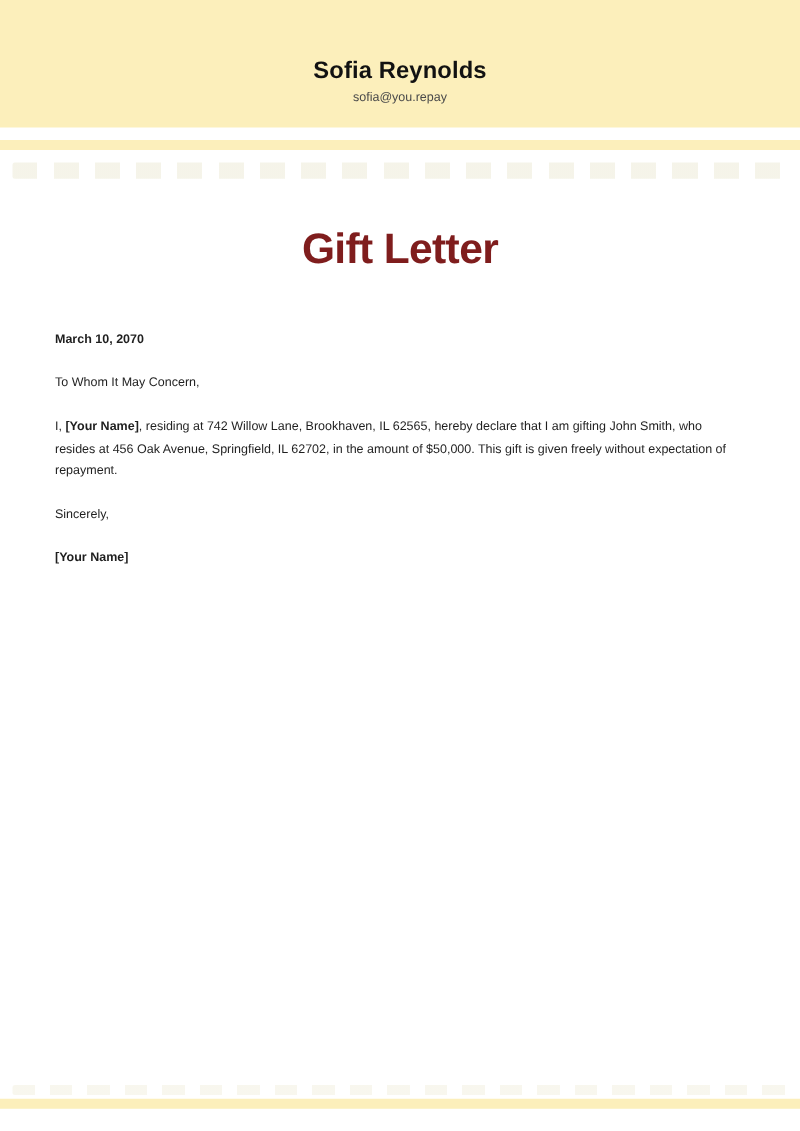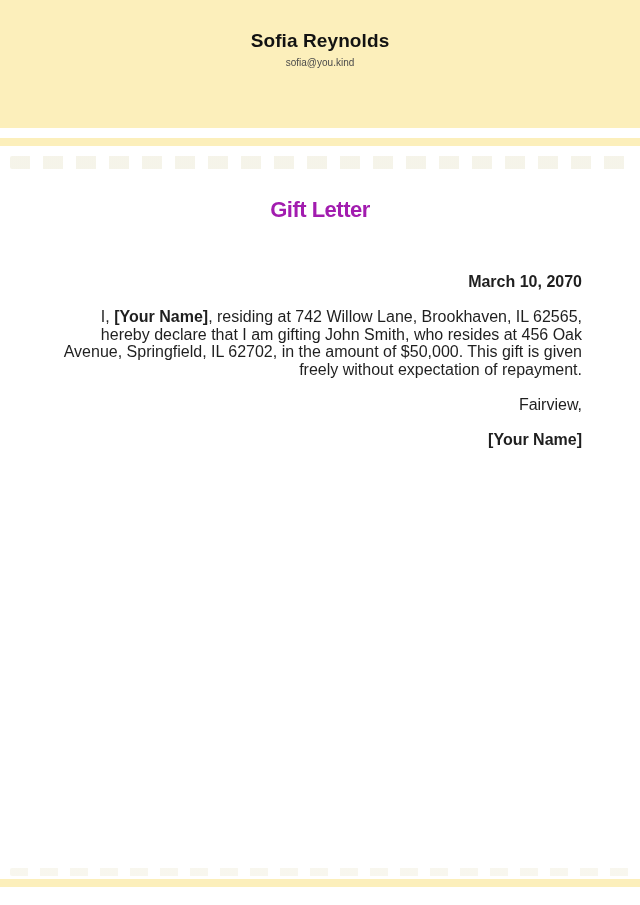"Sofia Reynolds" .header { height: 128px -> 102px; padding-top: 30px -> 46px }
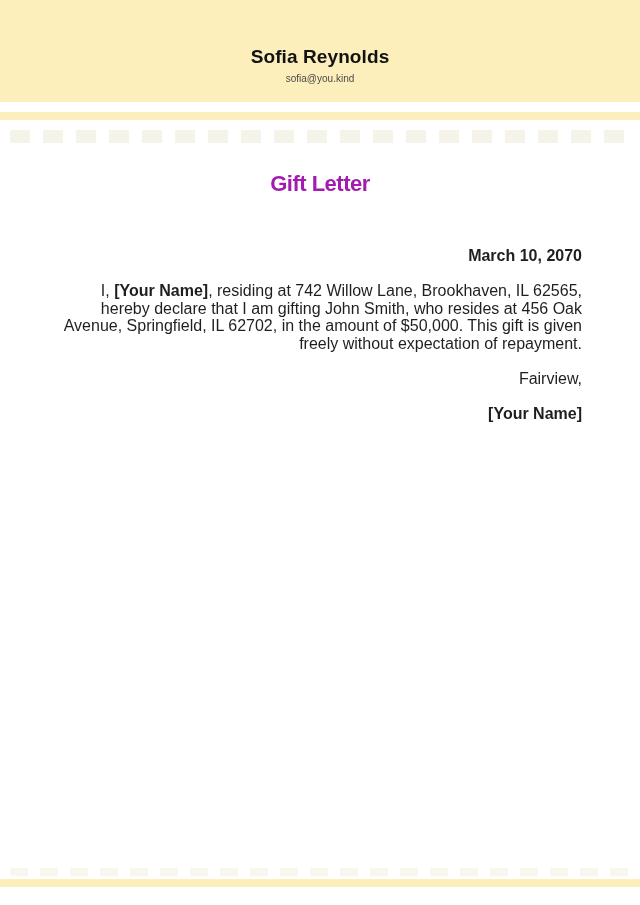"sofia@you.kind" div.author-email { text: sofia@you.kind -> sofia@you.repay }
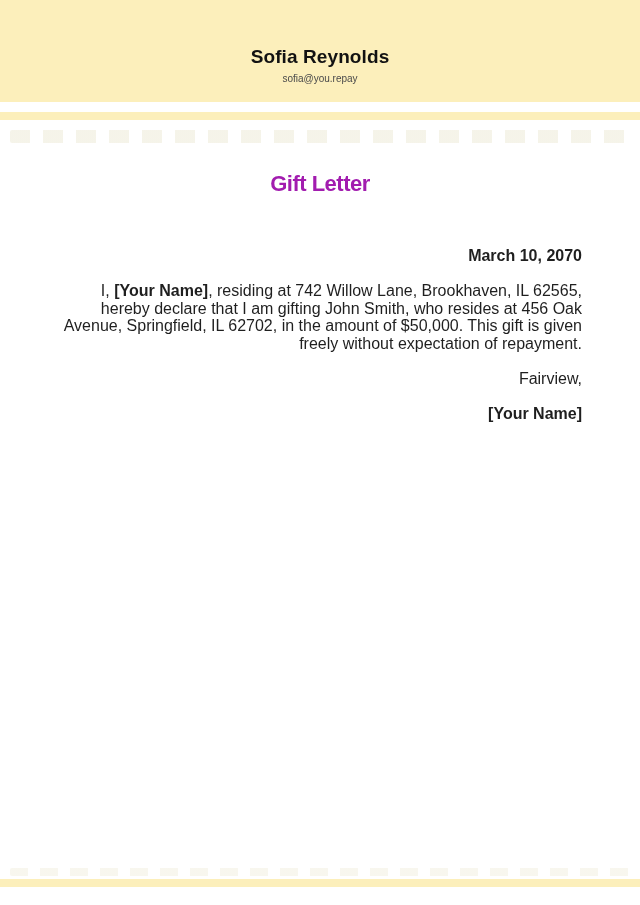"Gift Letter" .doc-title { color: #a21caf -> #7f1d1d; font-size: 22px -> 34px; margin-top: 20px -> 36px }
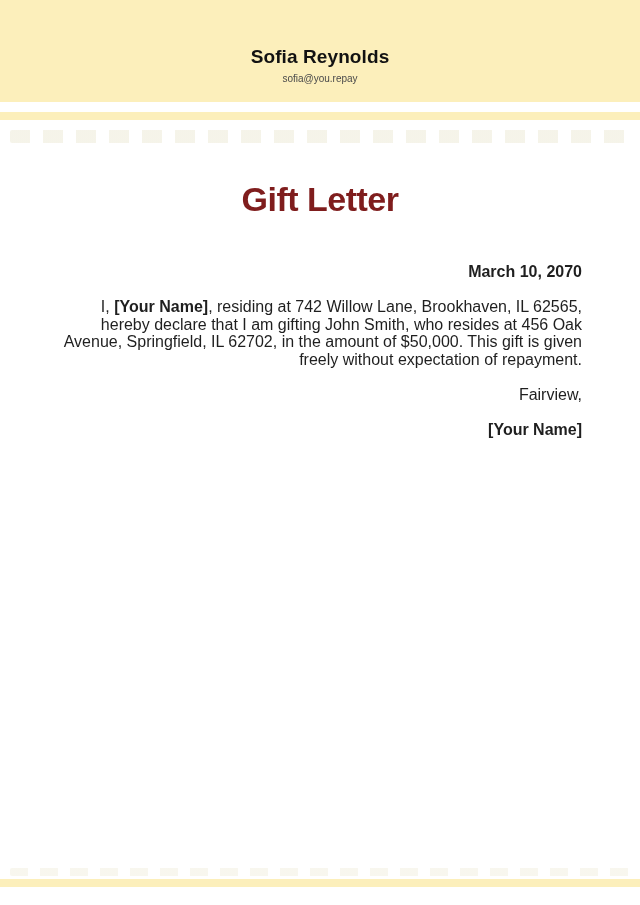"March 10, 2070" .content { font-size: 16px -> 10px; padding: 0 58px -> 0 44px; text-align: right -> none }
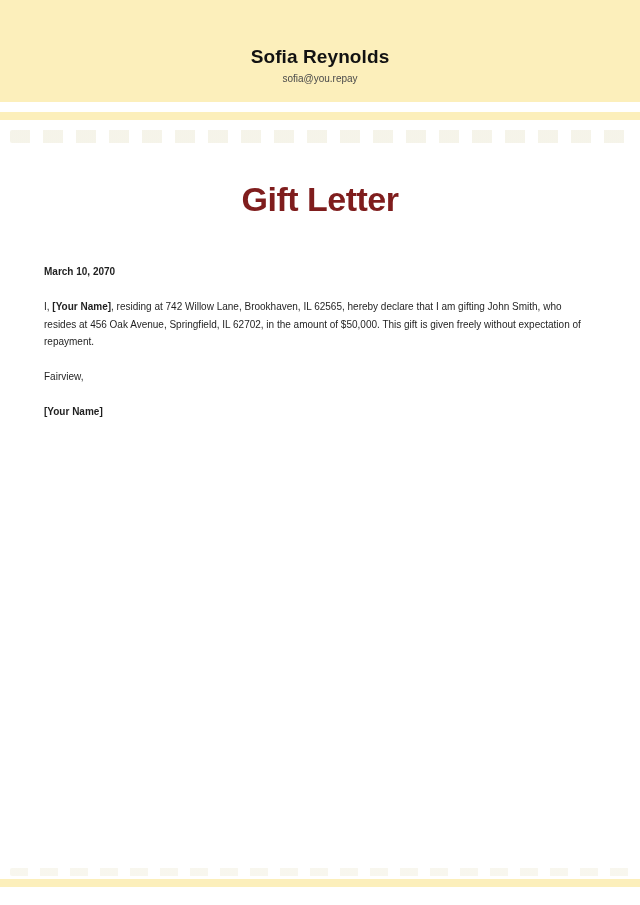"To Whom It May Concern," p { html: none -> <p>To Whom It May Concern,</p> }
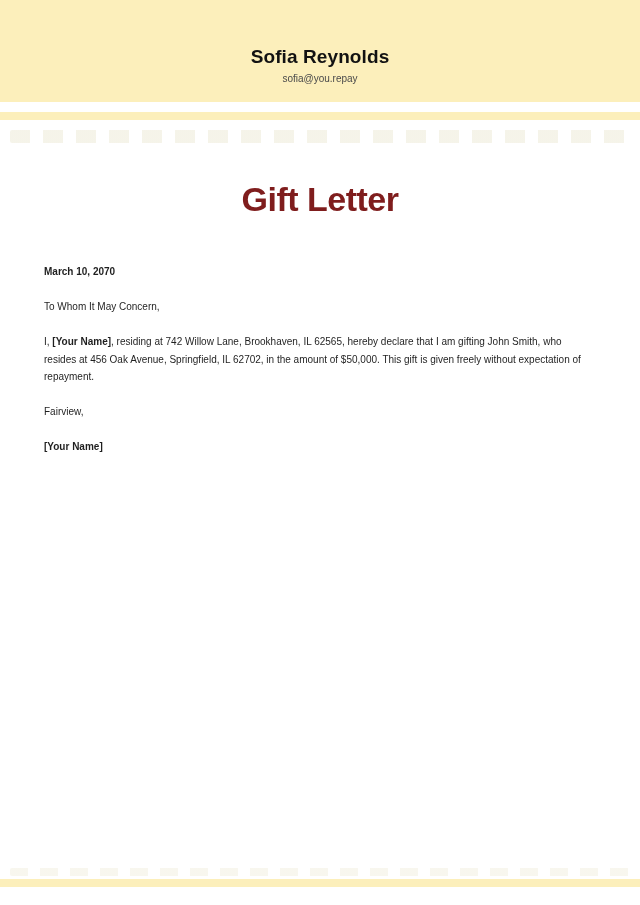"Fairview," p { text: Fairview -> Sincerely }
